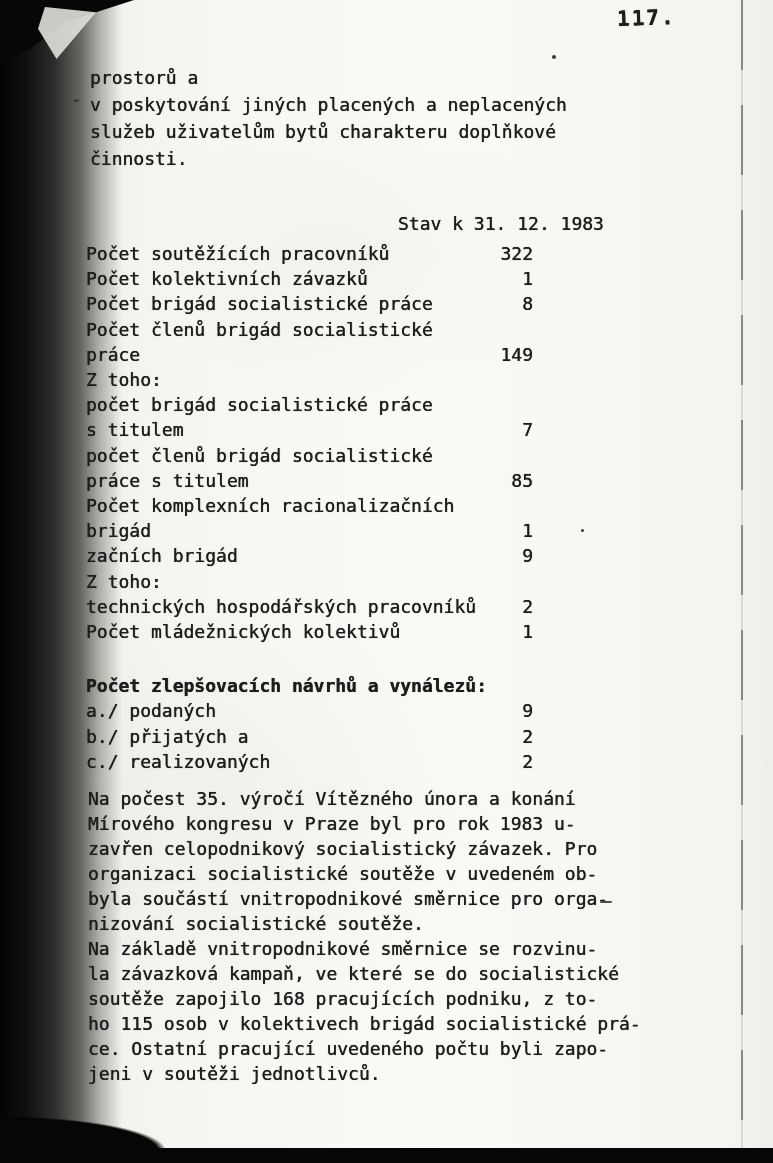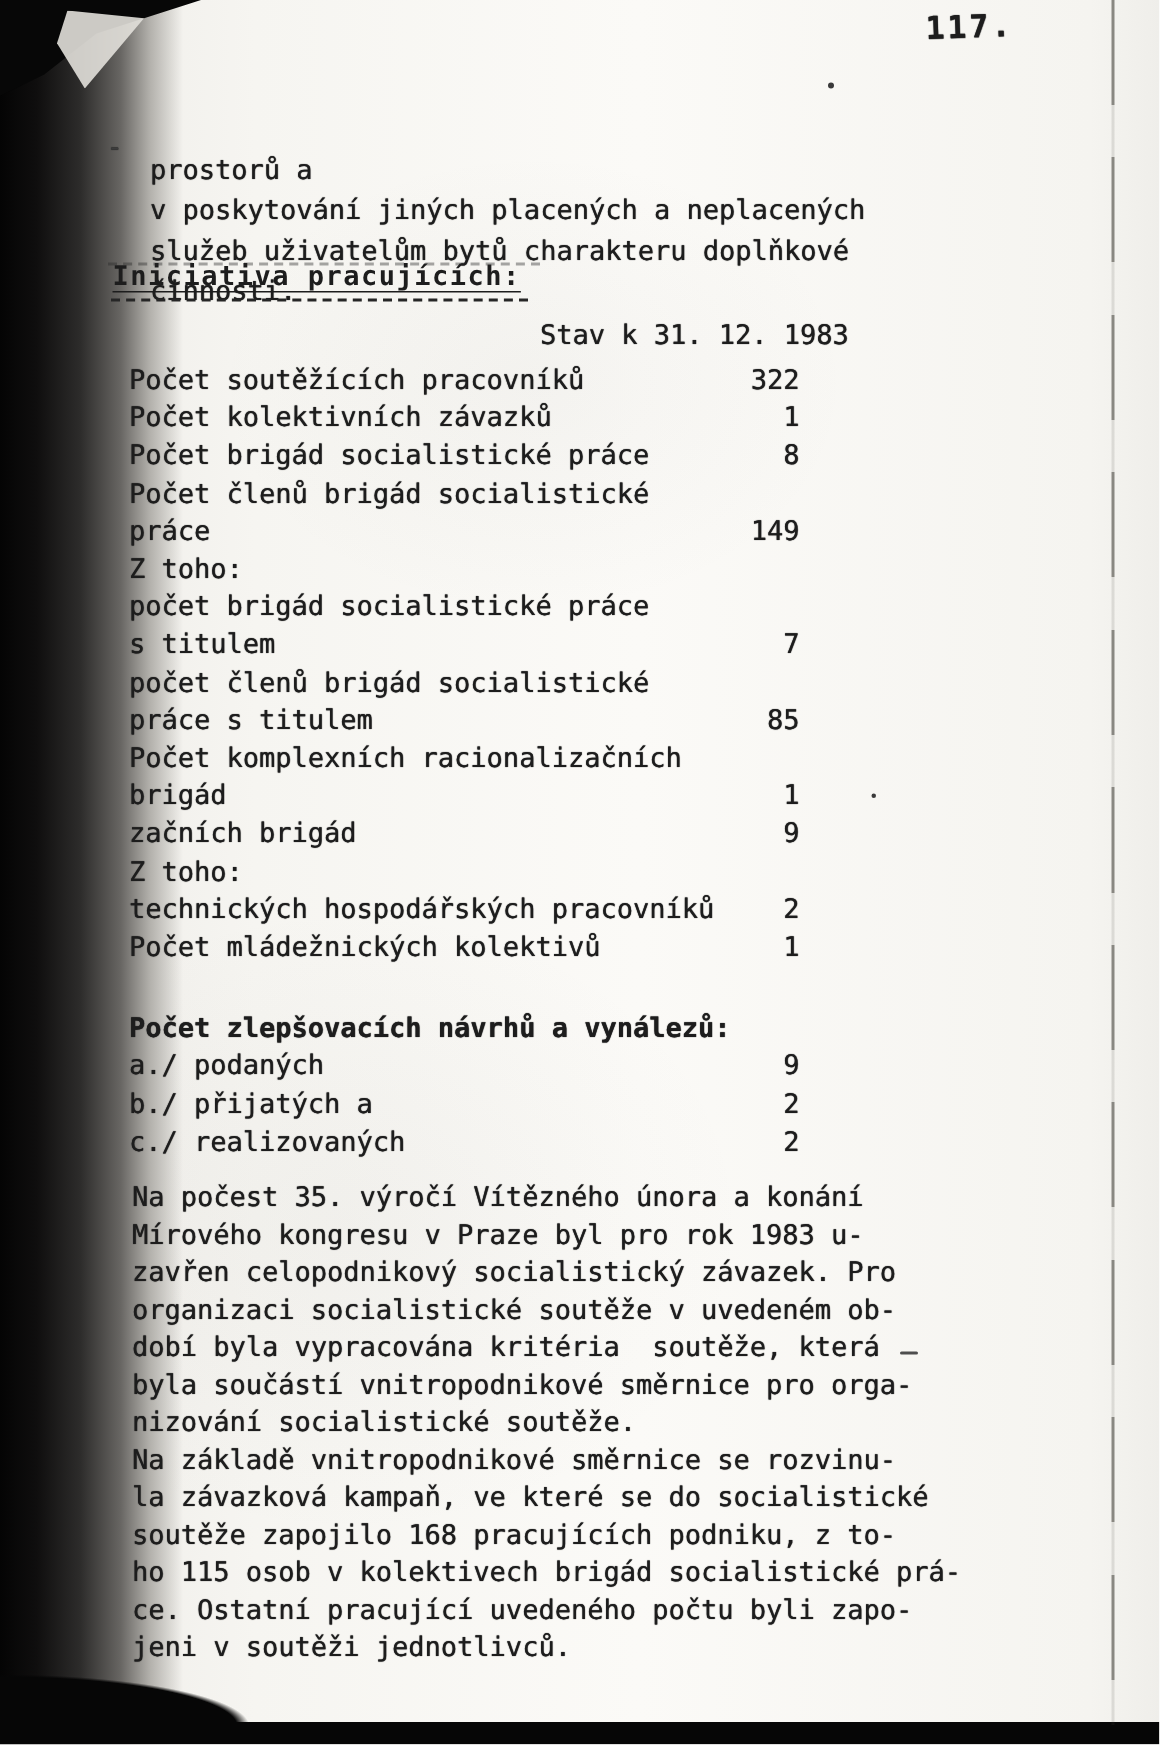"prostorů a" .intro { left: 100px -> 90px; margin-top: 36px -> none }
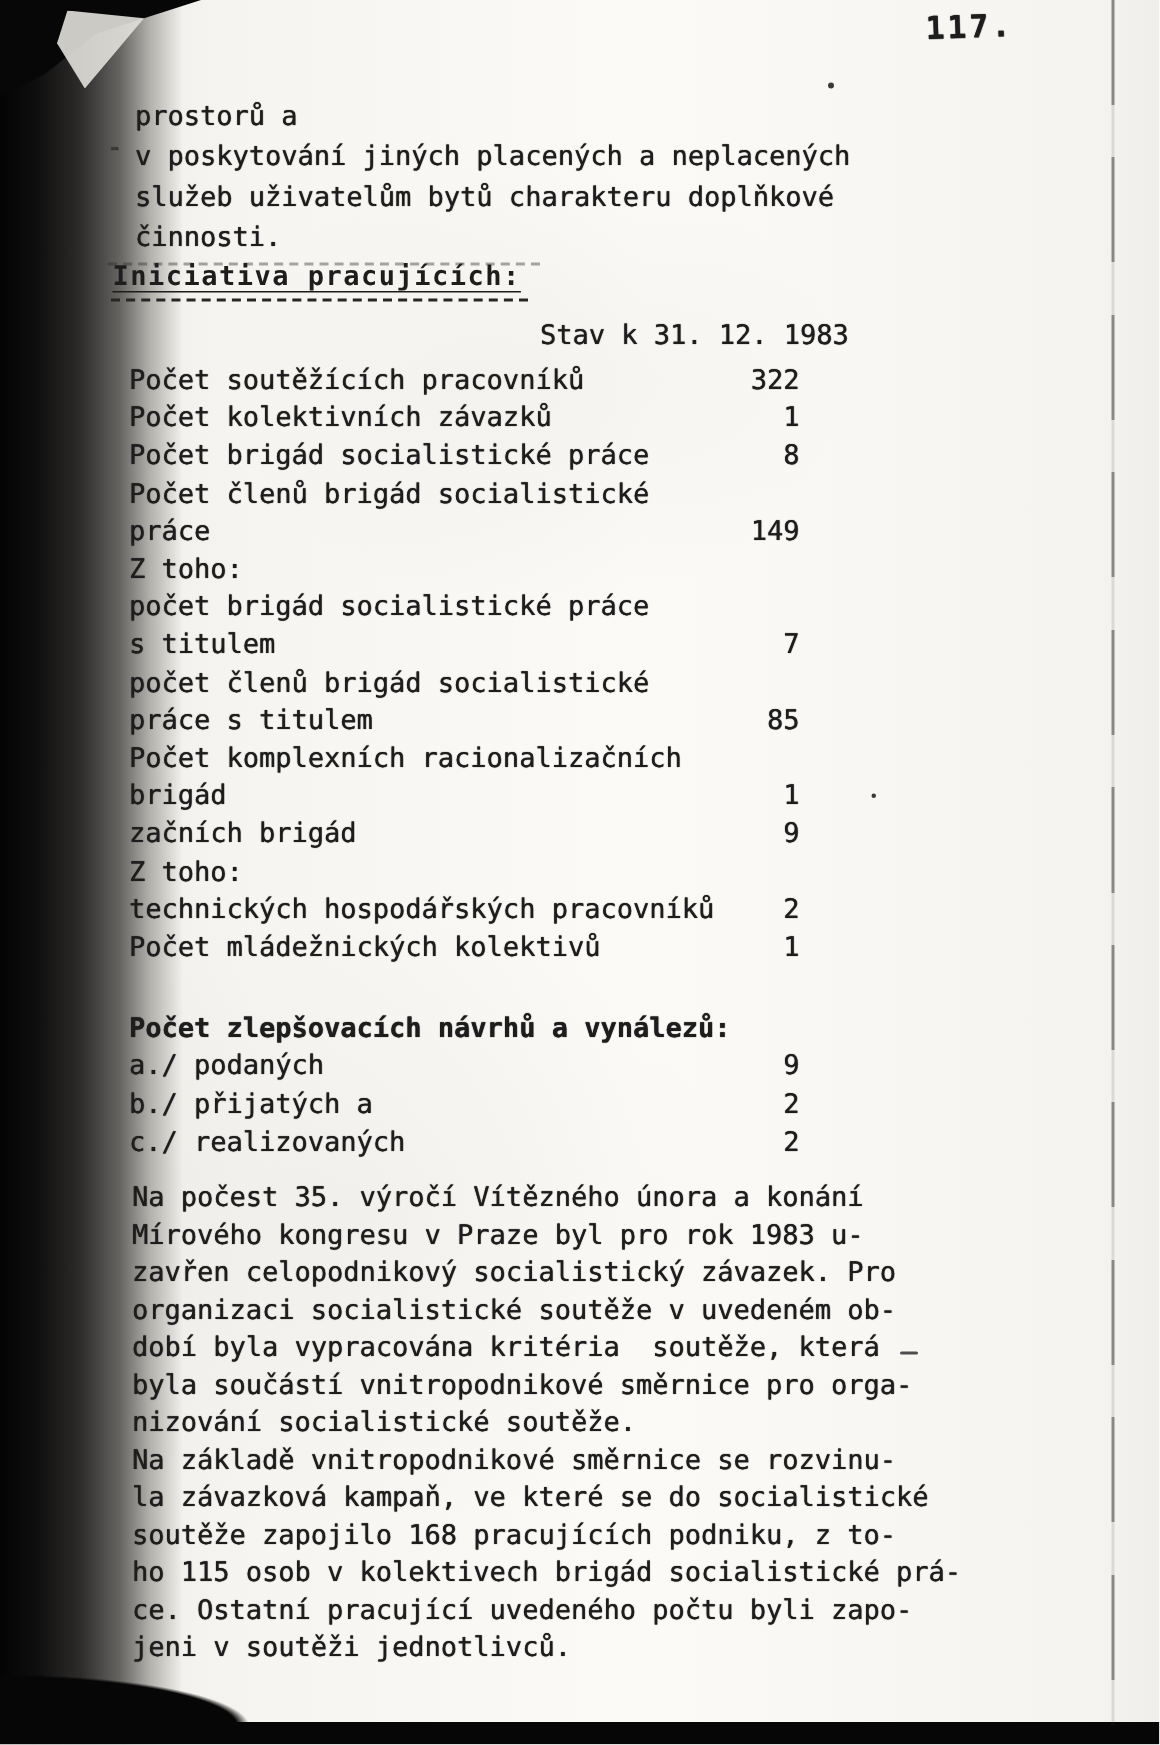"Iniciativa pracujících:" div.heading { html: <div>Iniciativa pracujících:</div> -> none }
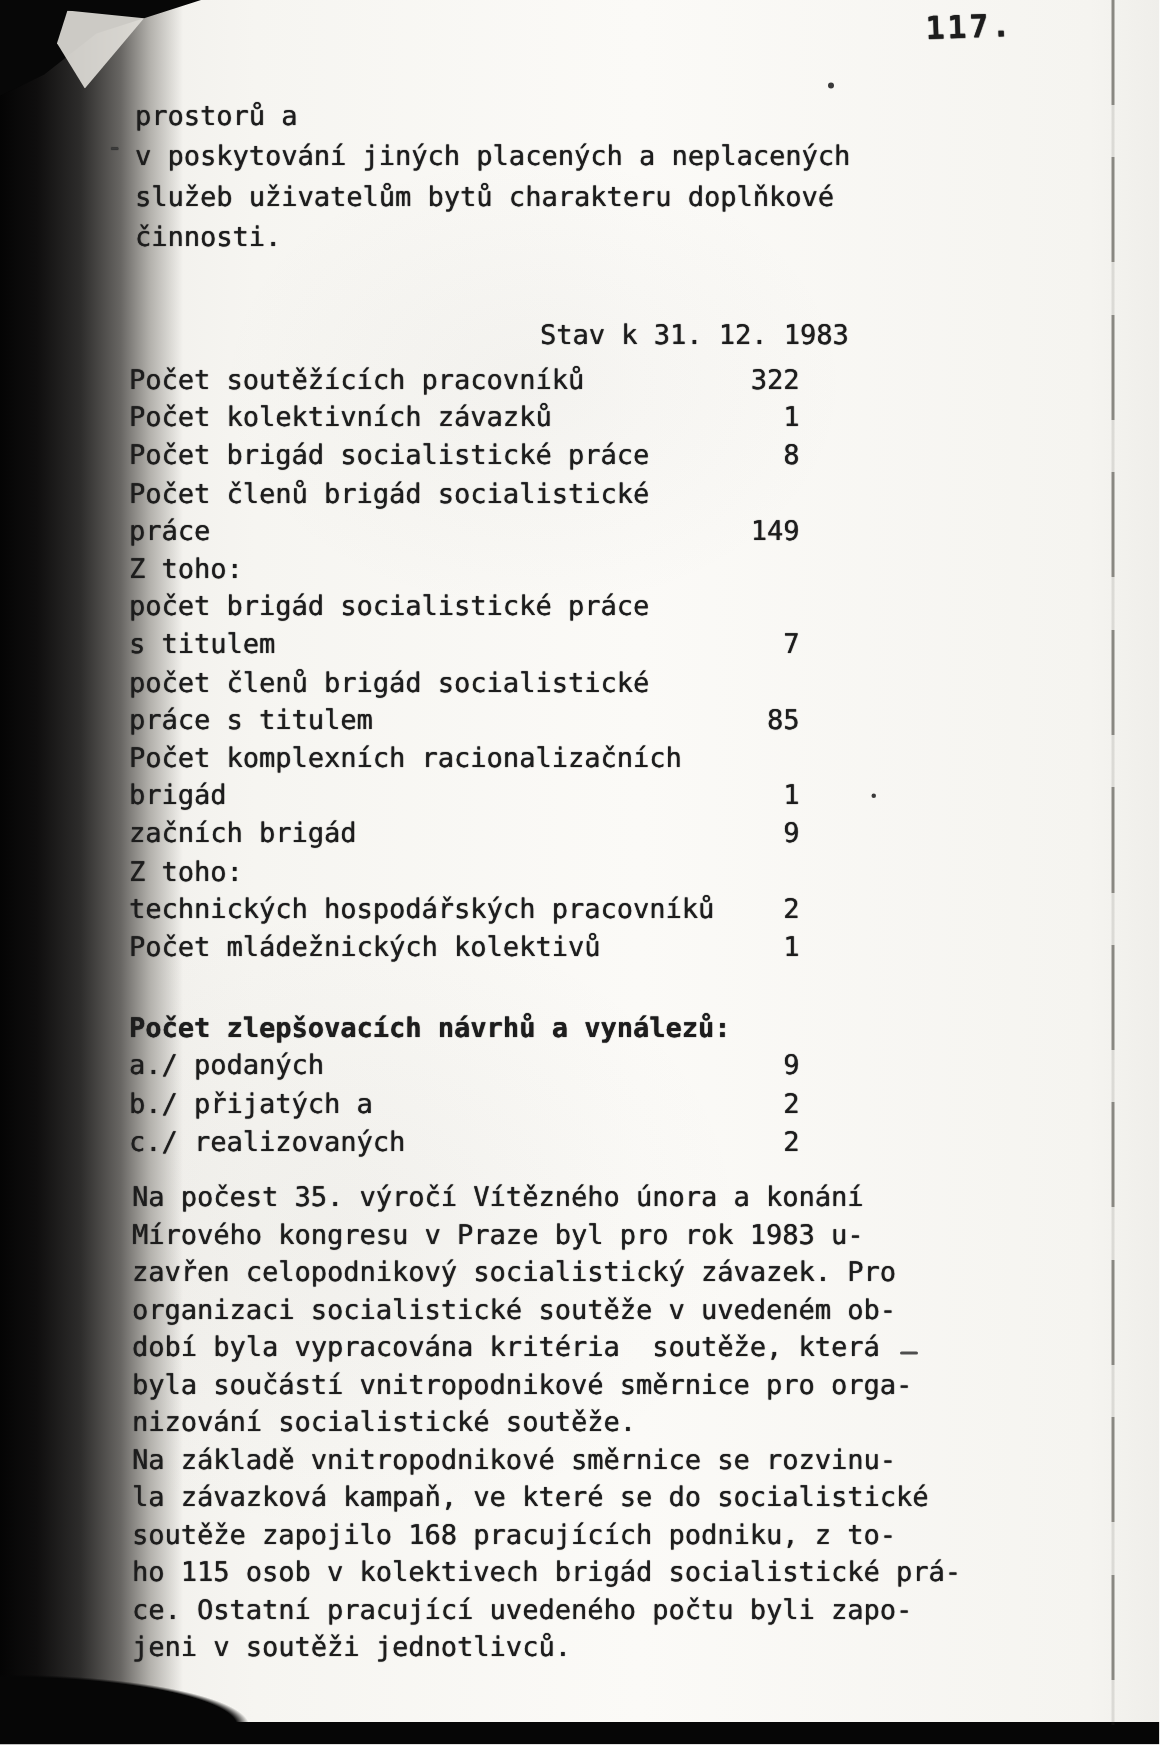"Stav k 31. 12. 1983" .caption { left: 360px -> 398px }
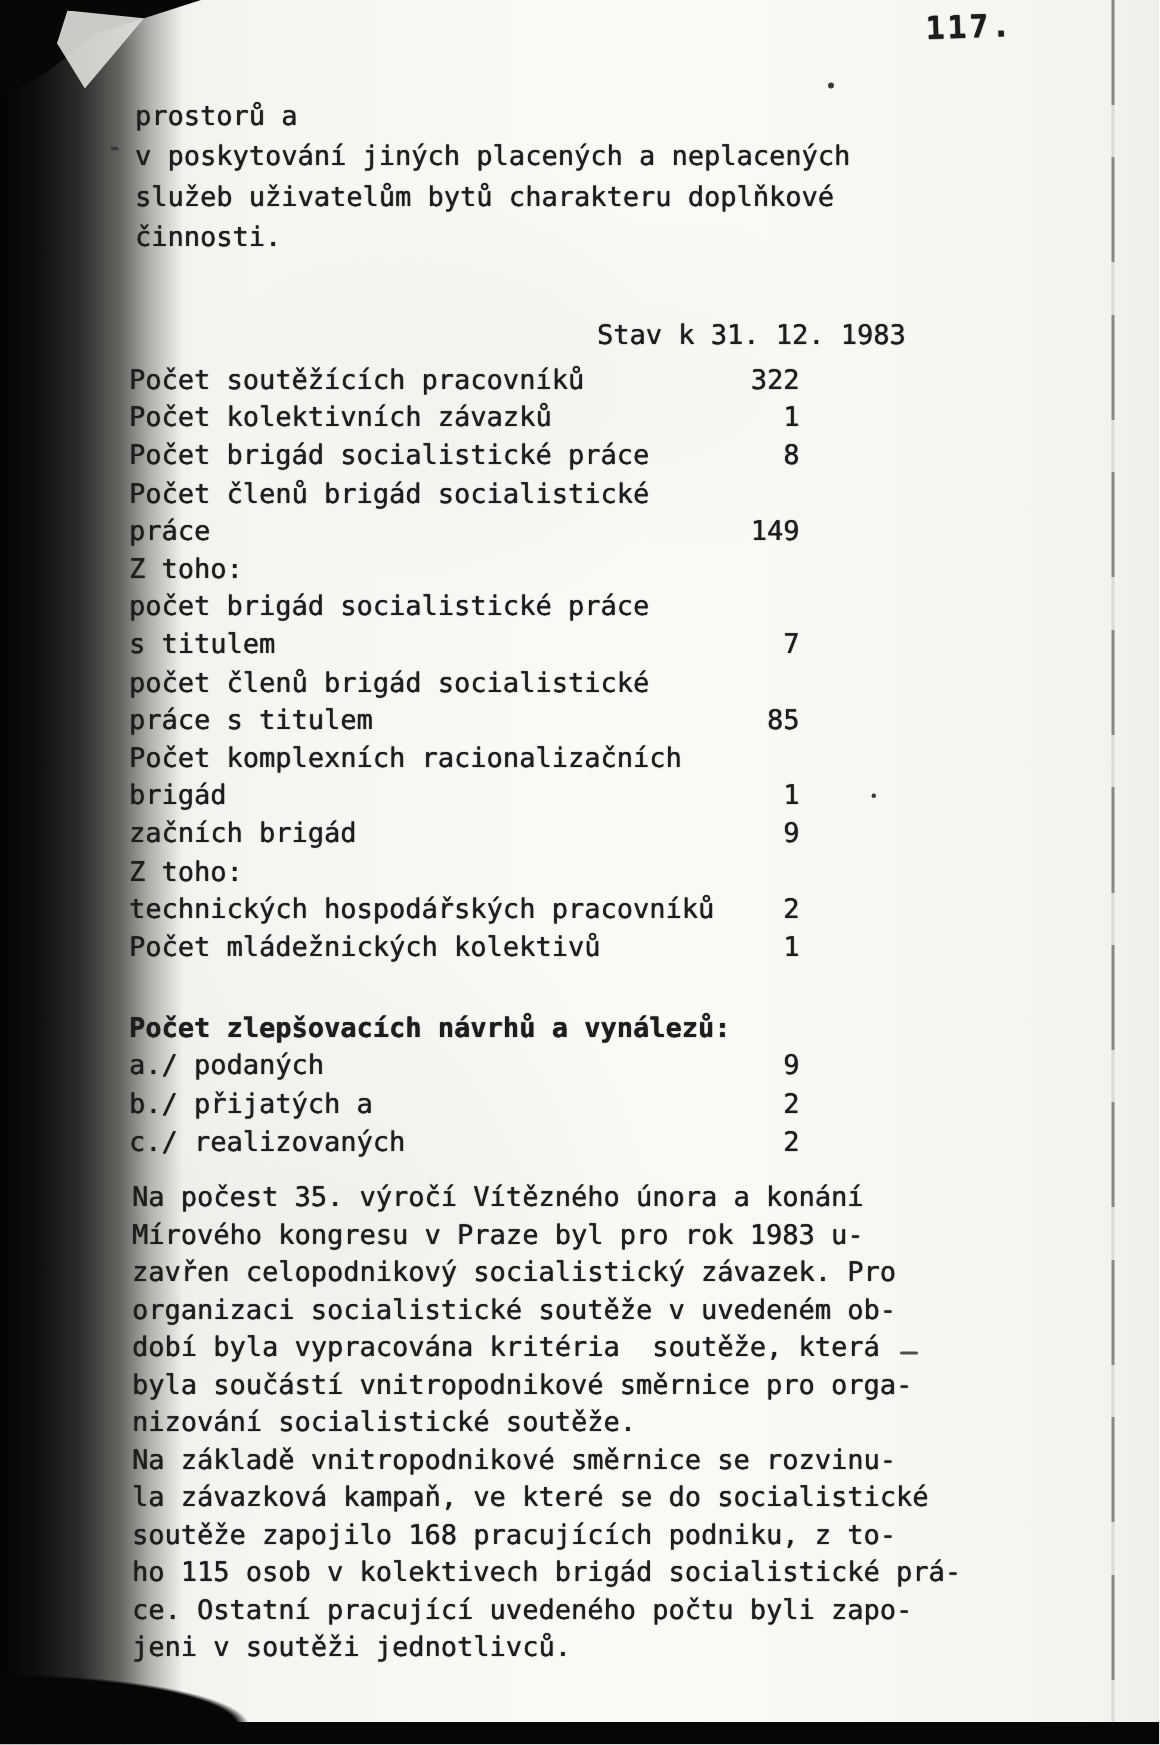"dobí byla vypracována kritéria soutěže," div.ink { html: <div>dobí byla vypracována kritéria soutěže, která</div> -> none }
